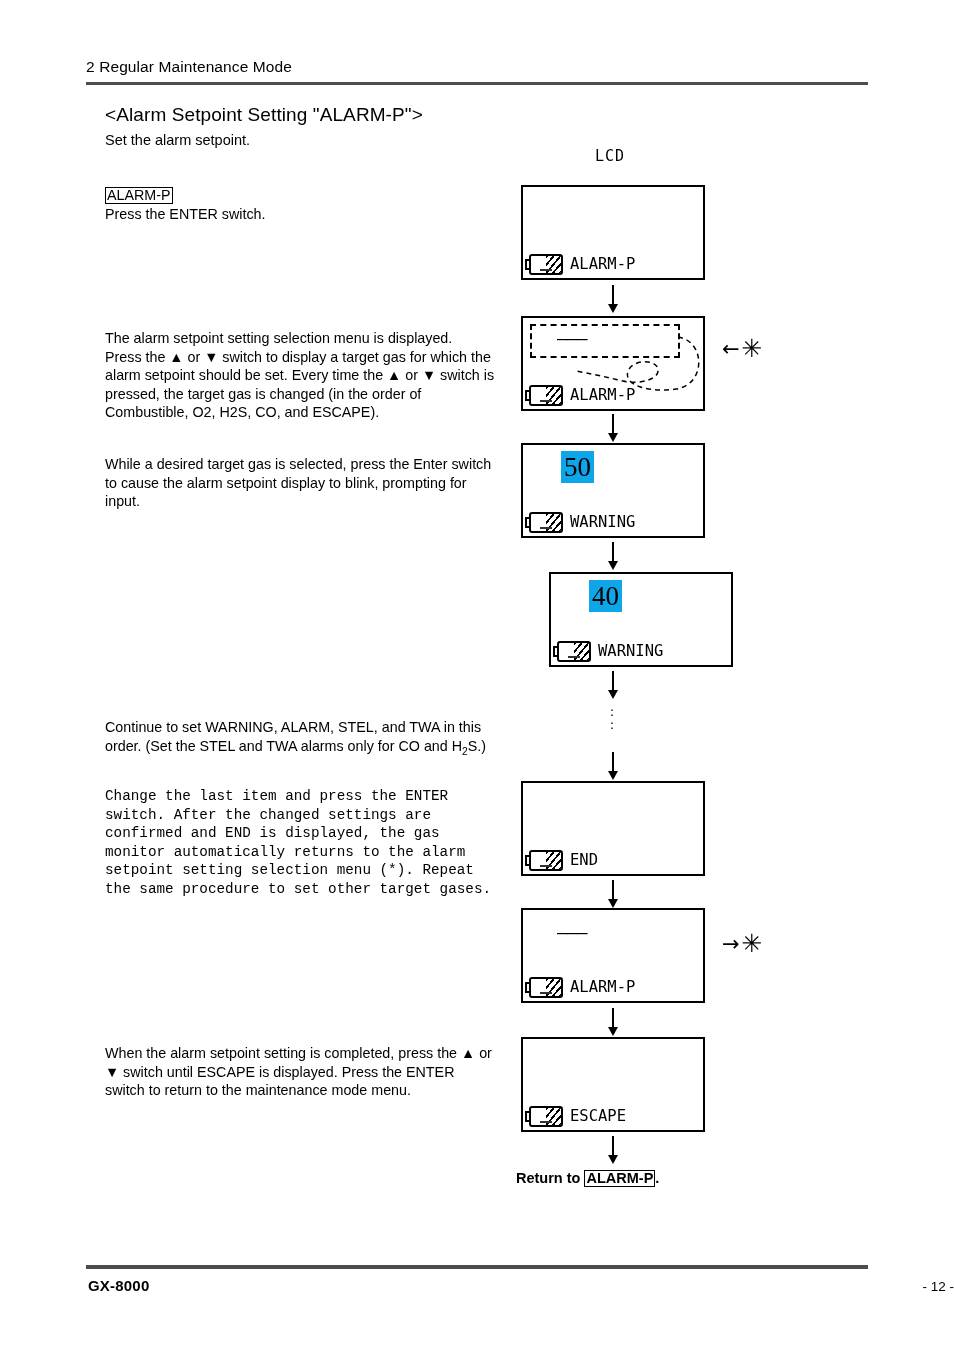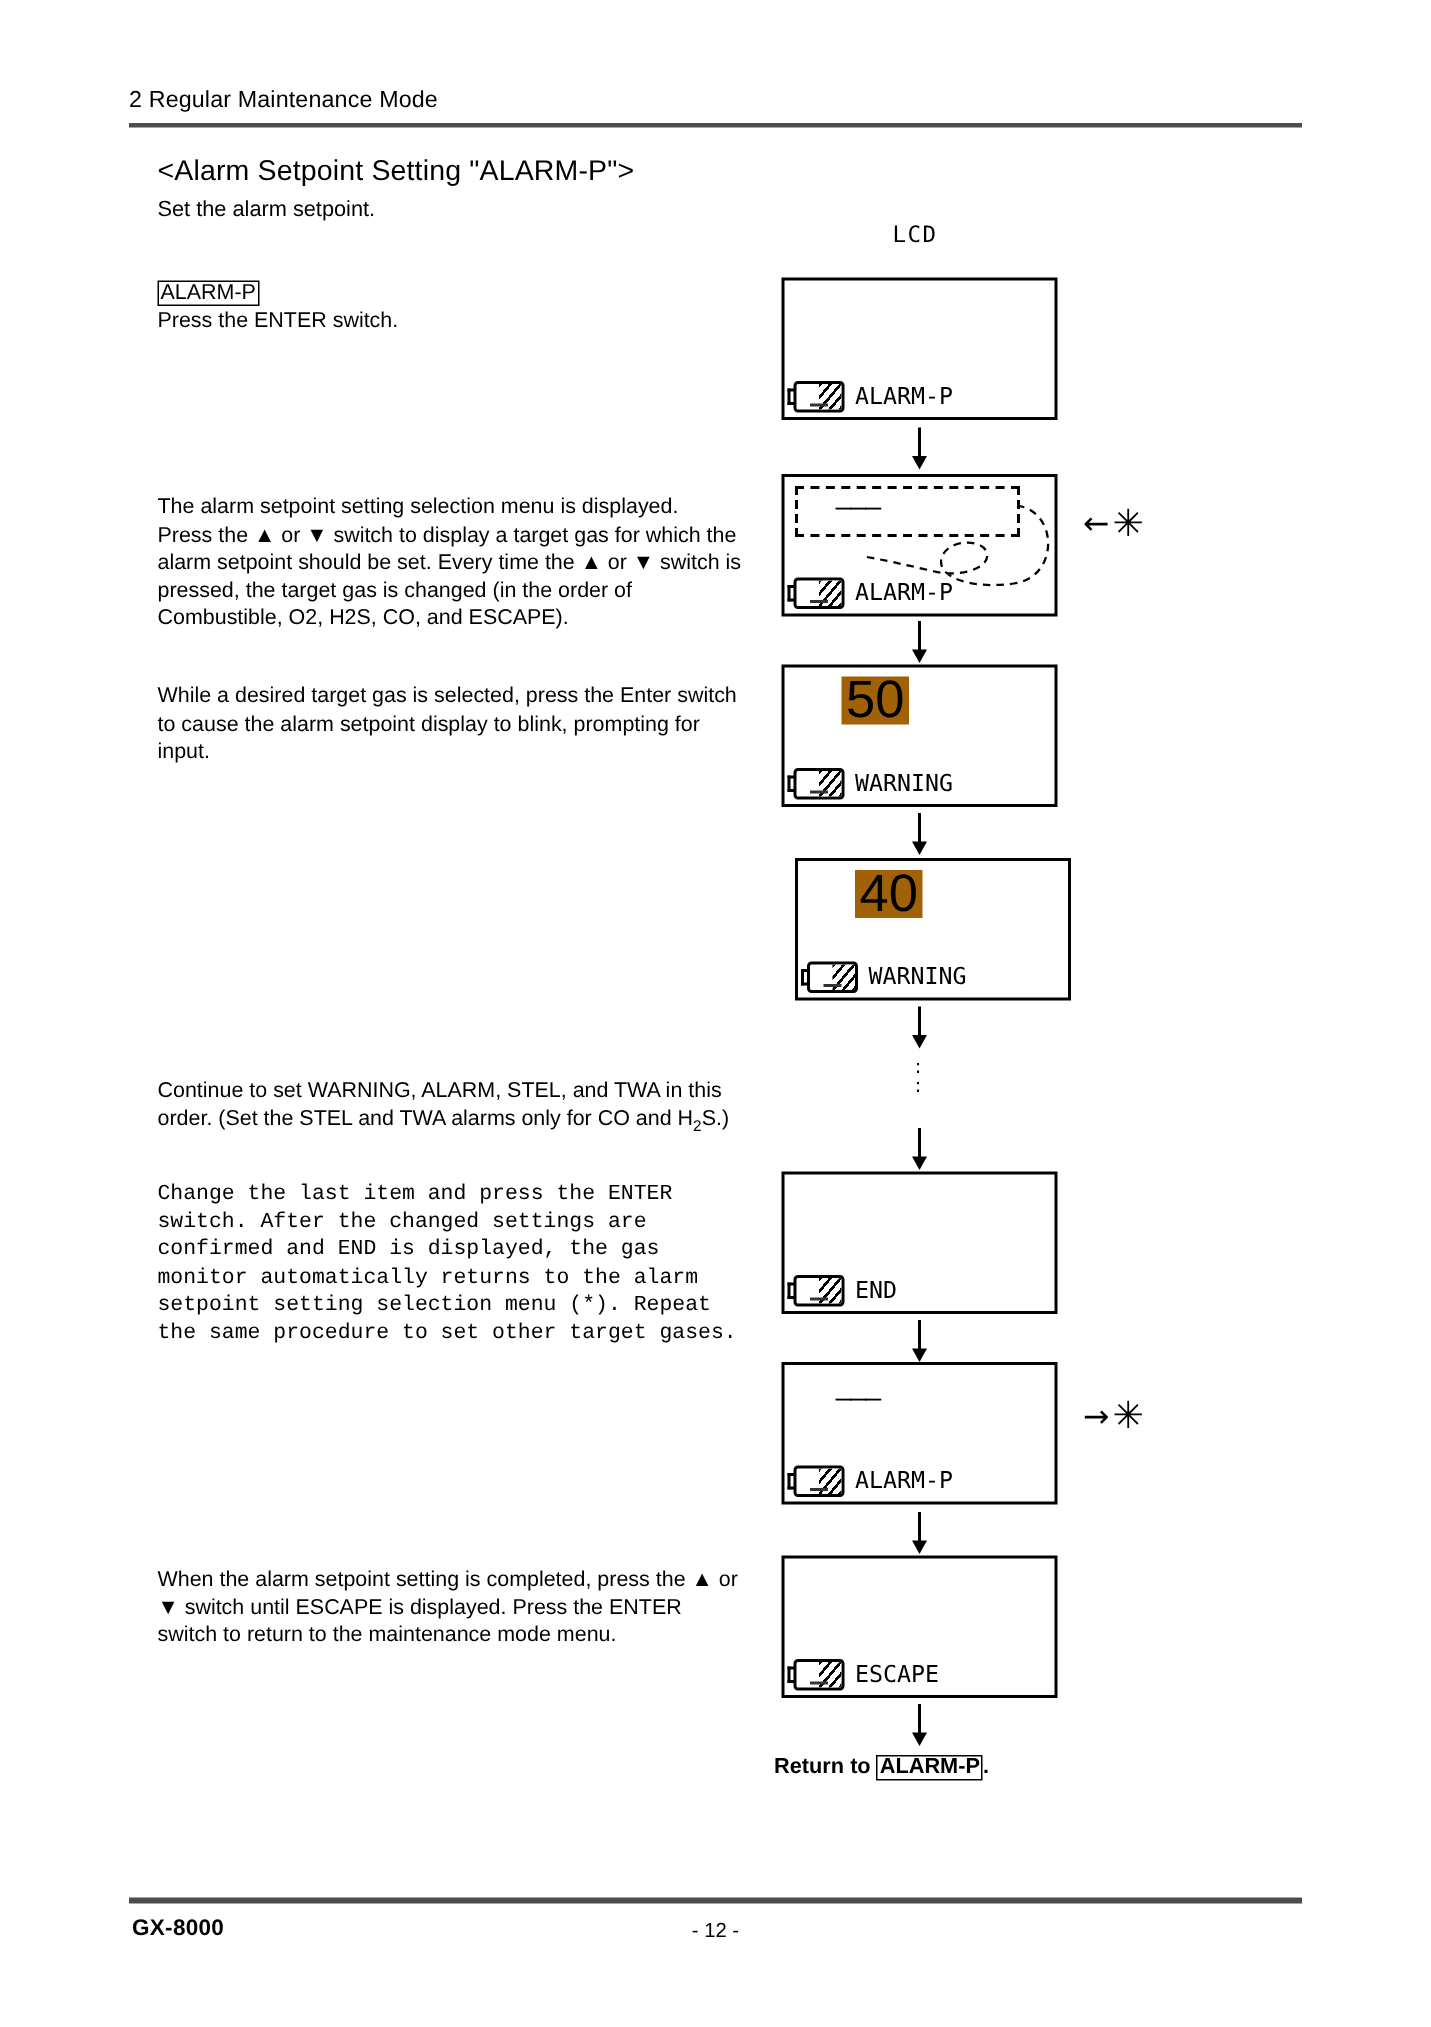"50" .lcd-value { background: #a16207 -> #0ea5e9; font-family: Liberation Sans, sans-serif -> Liberation Serif, serif; font-size: 35px -> 27px }
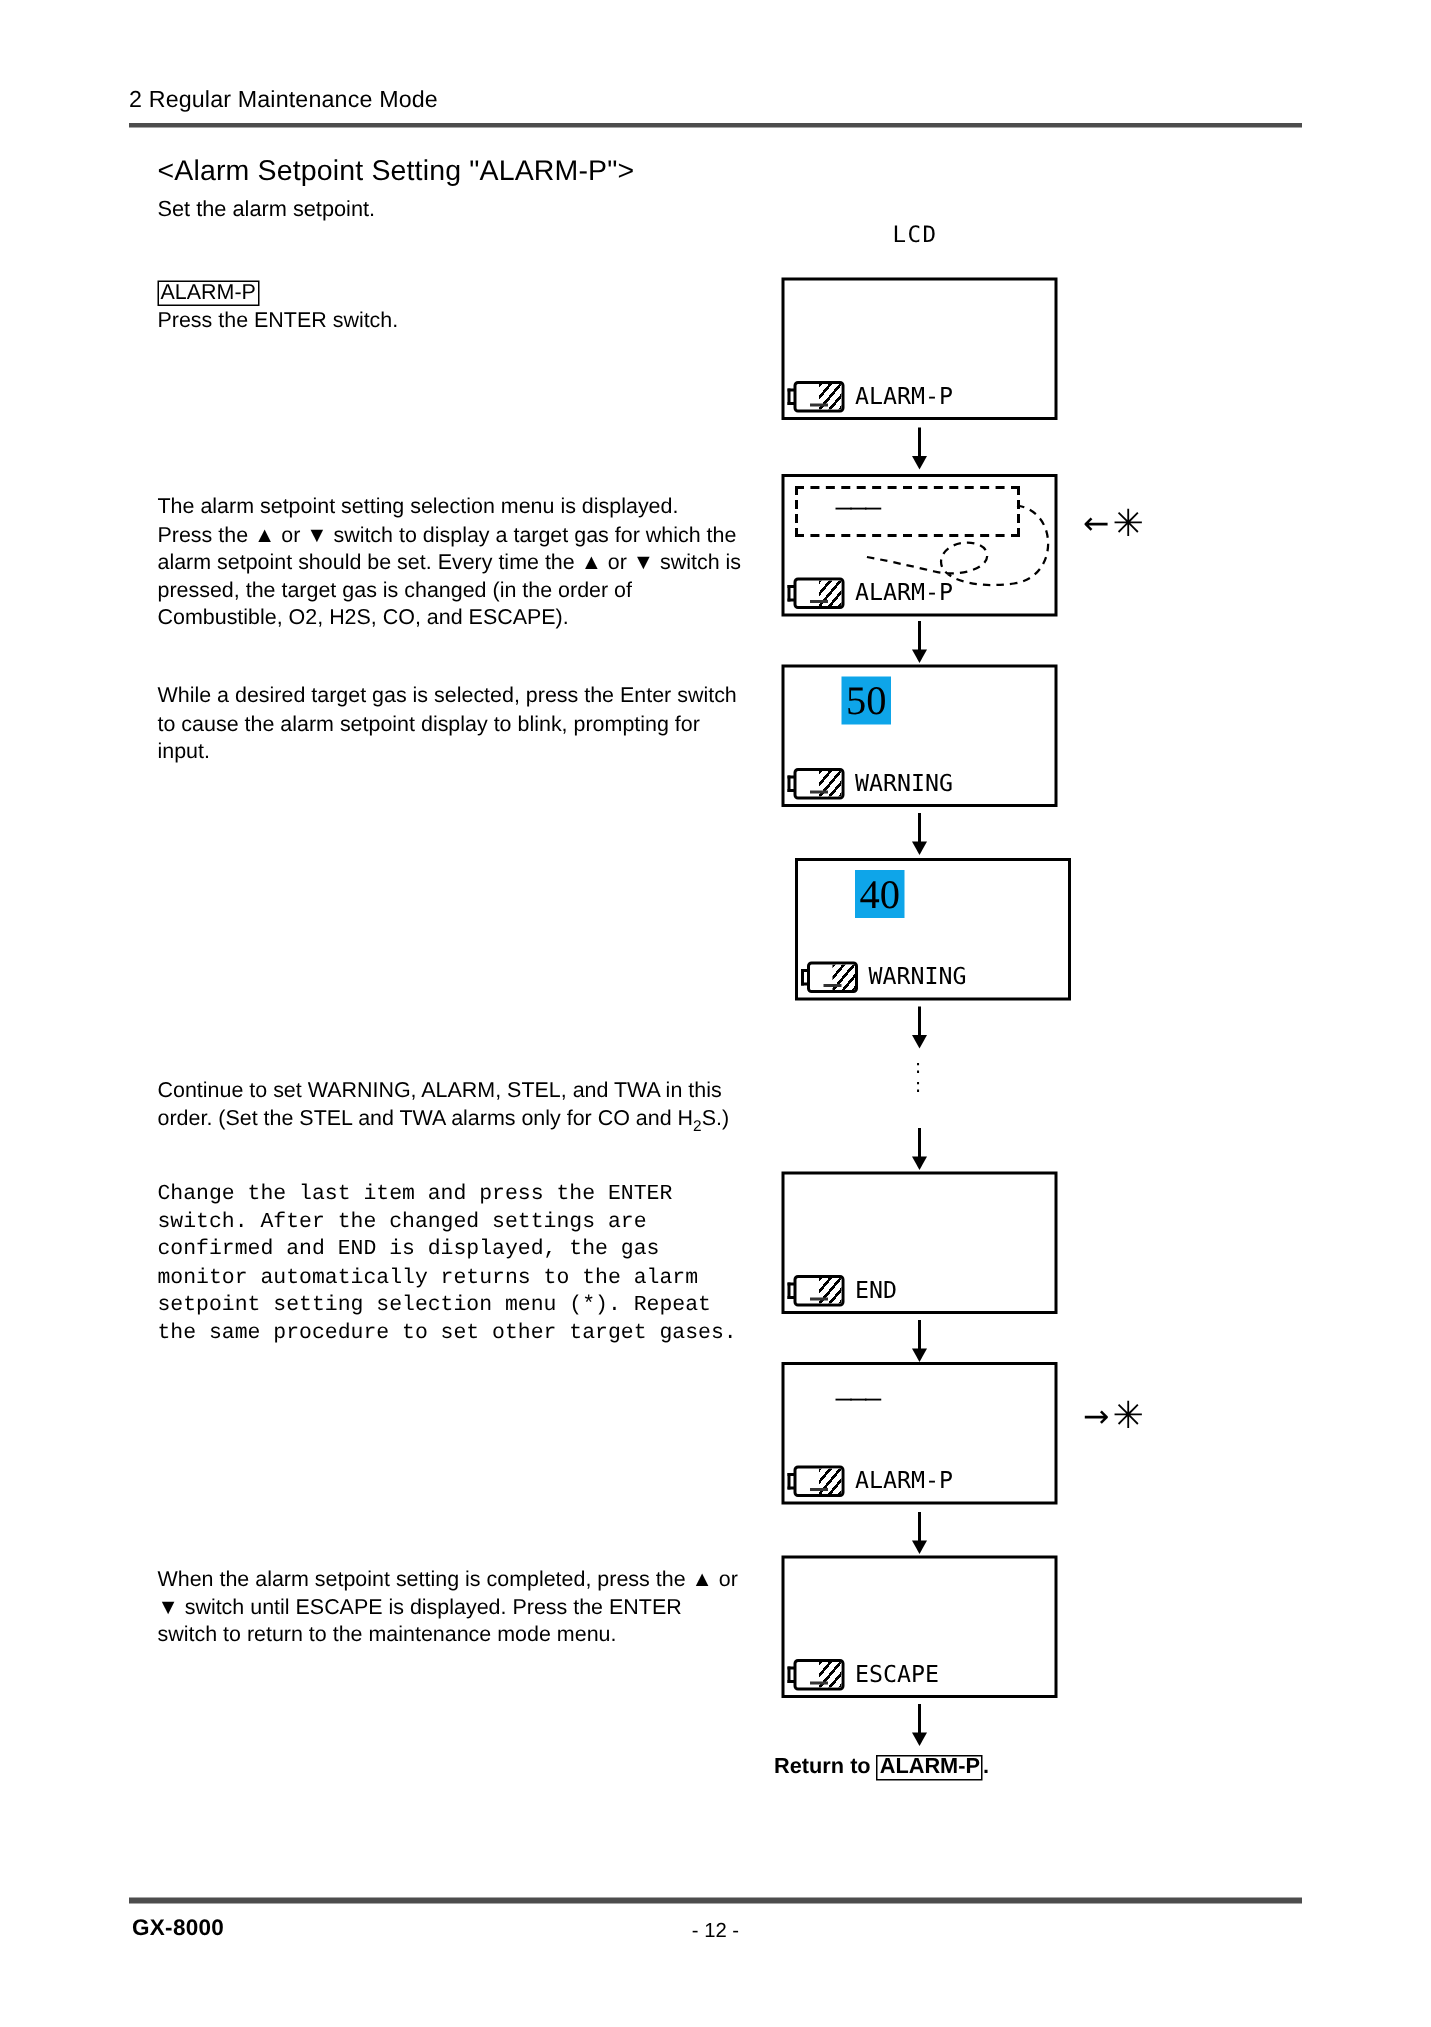"40" div.lcd { left: 530px -> 549px }
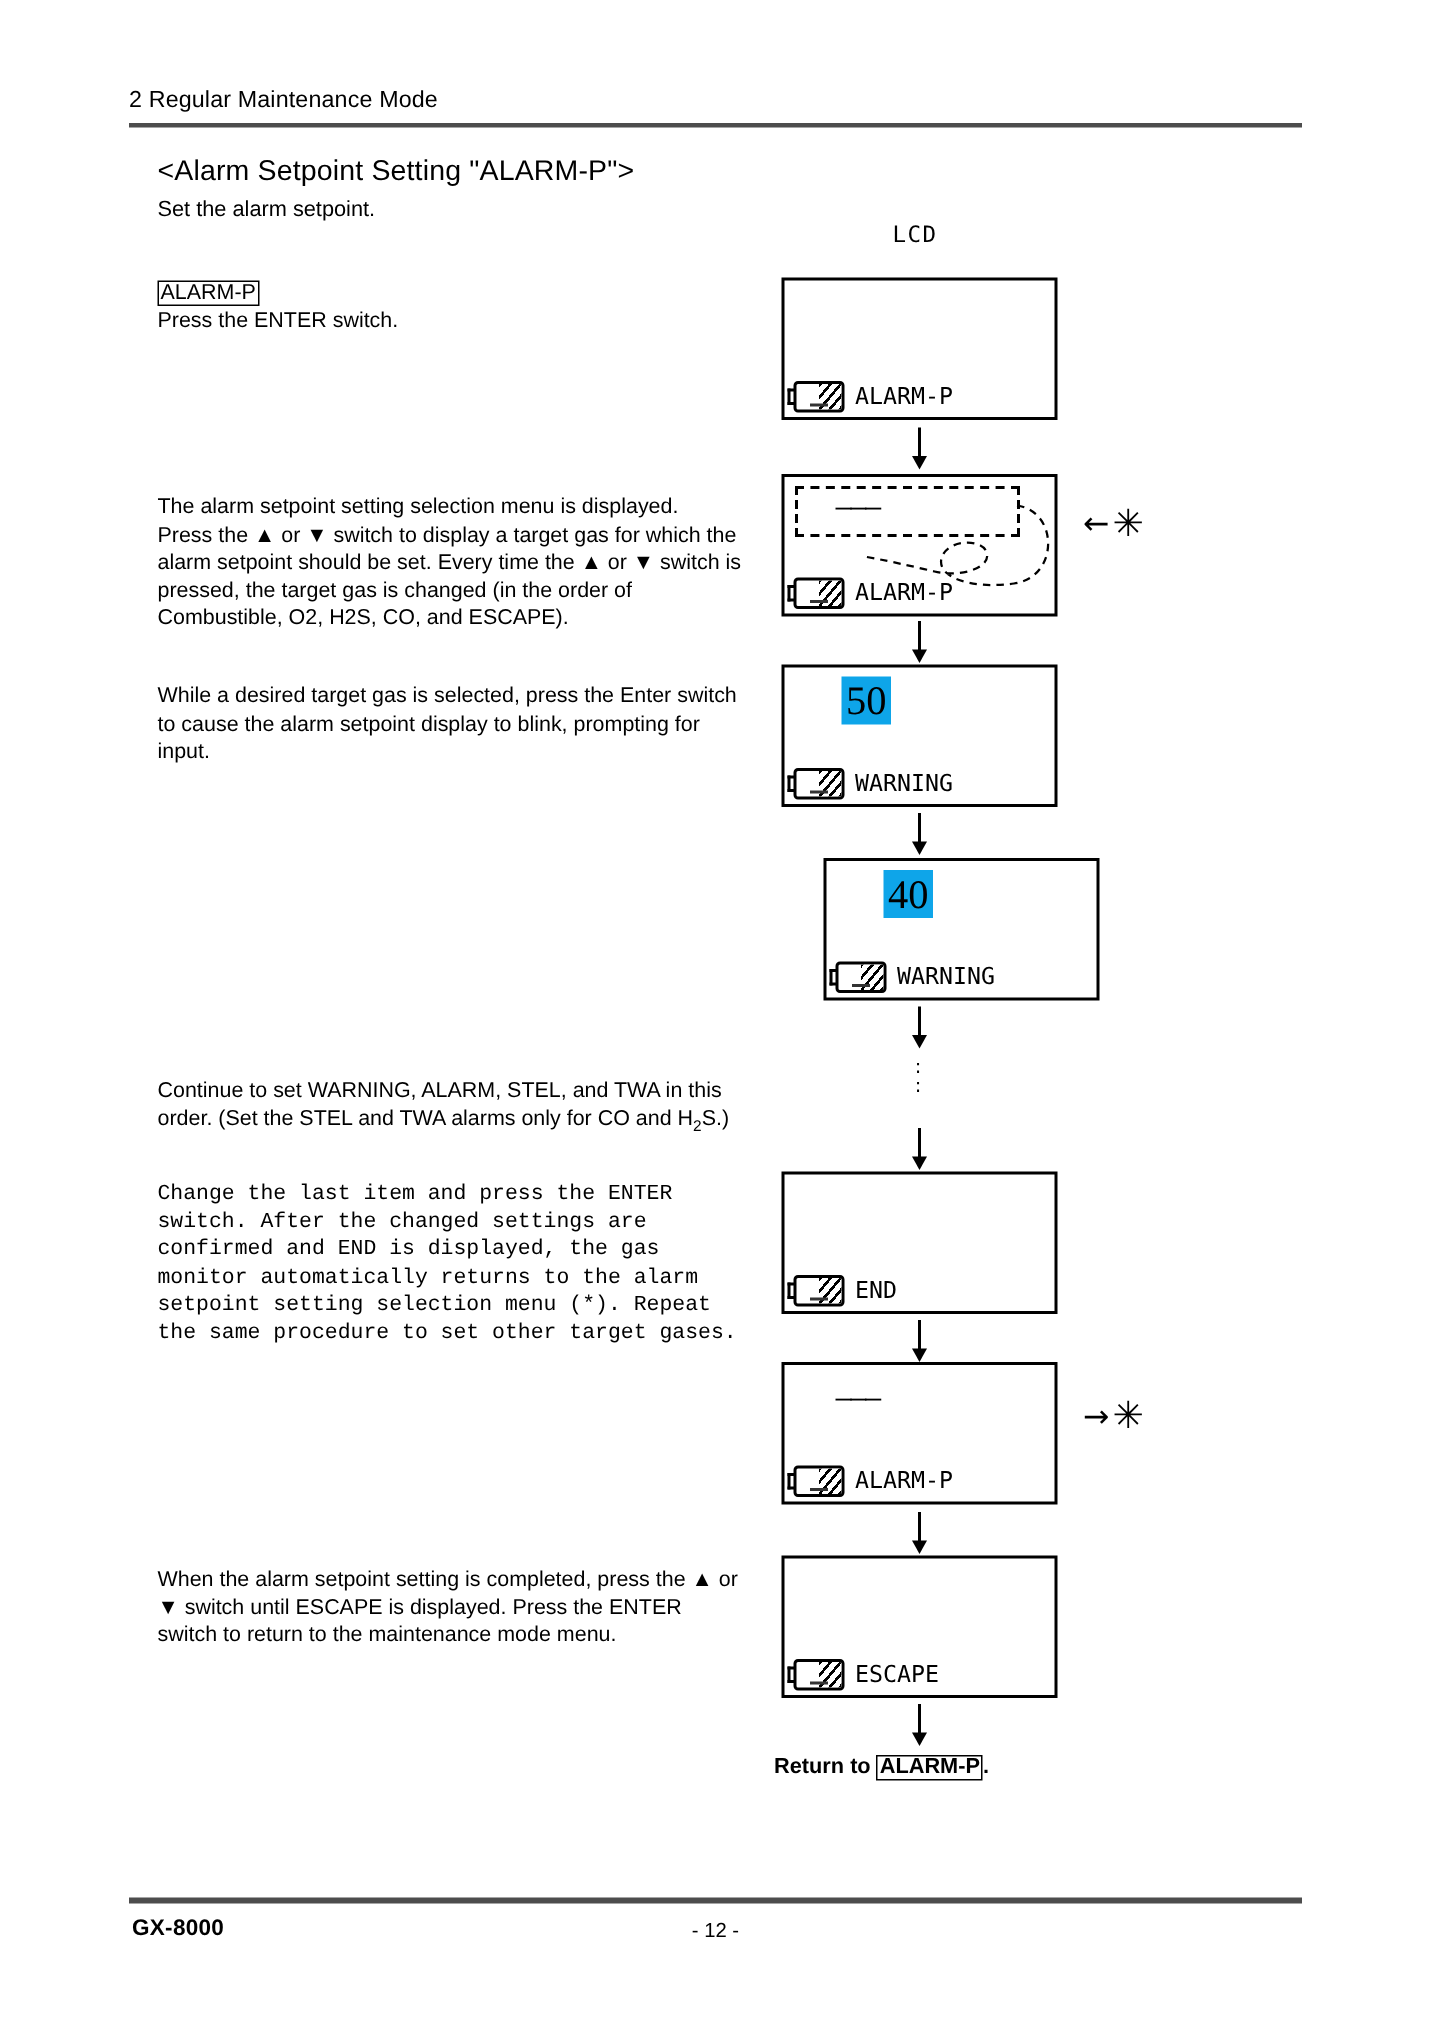"- 12 -" .ftr-page { text-align: center -> right }
